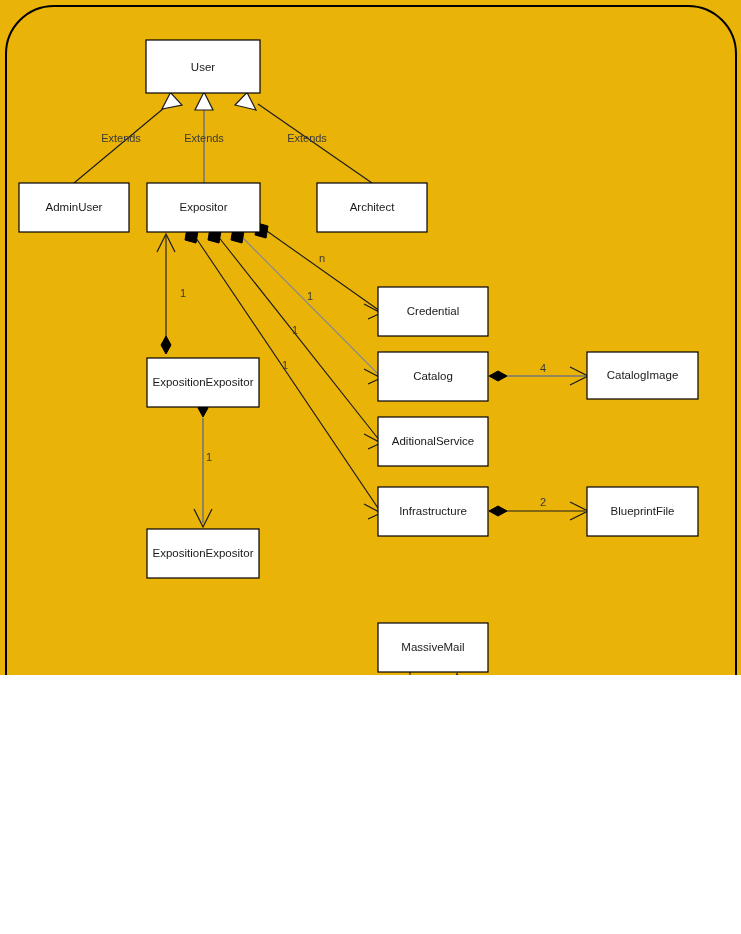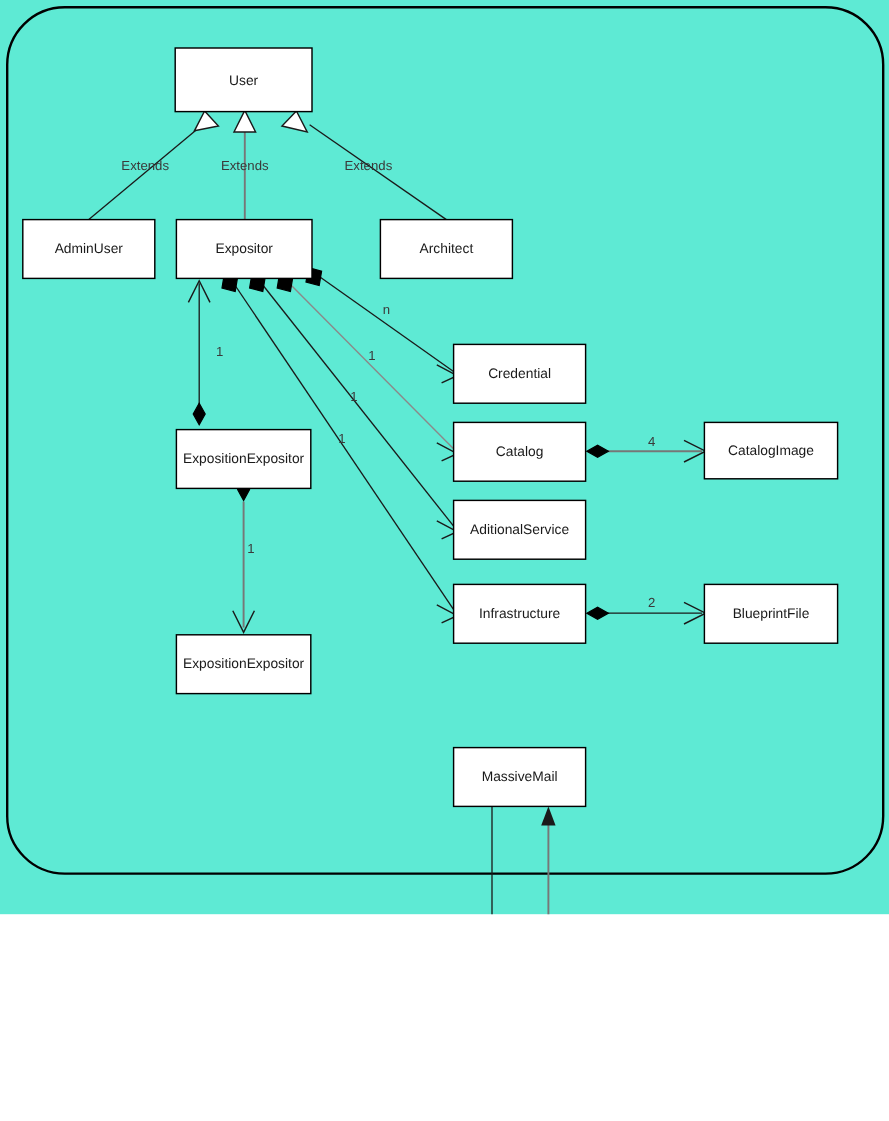"User" #canvas { background: #5eead4 -> #eab308; height: 762px -> 675px }
